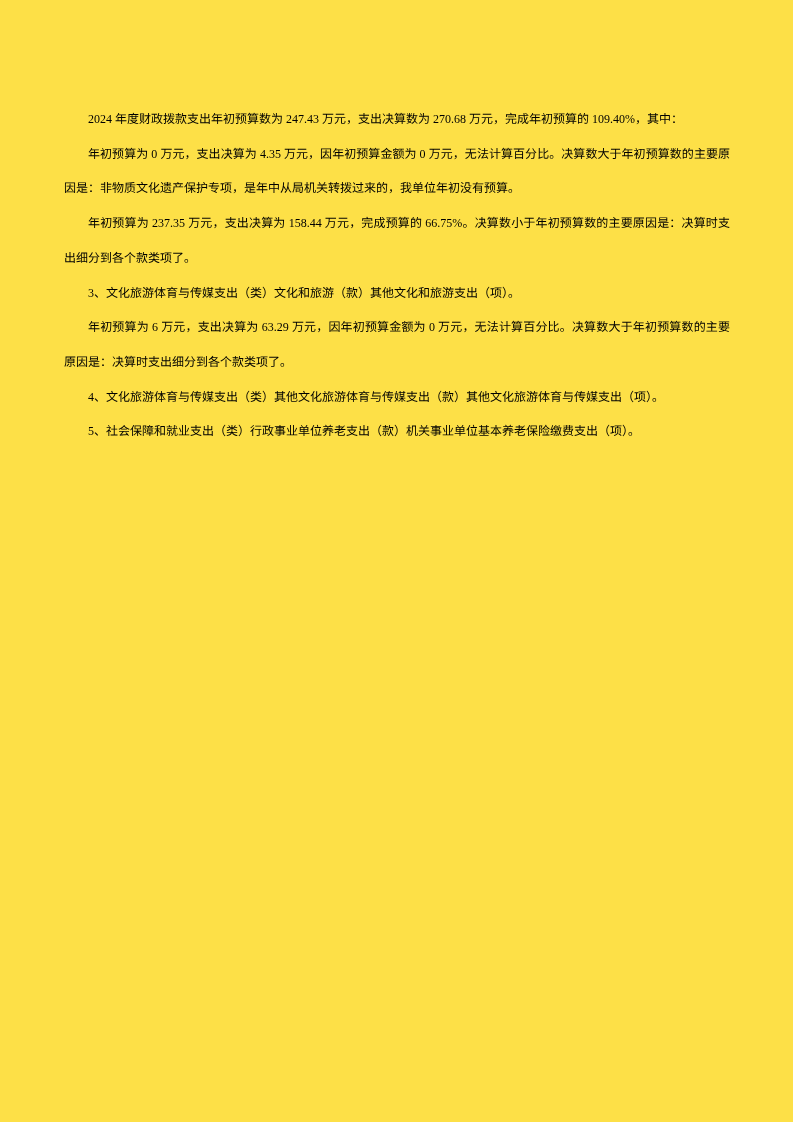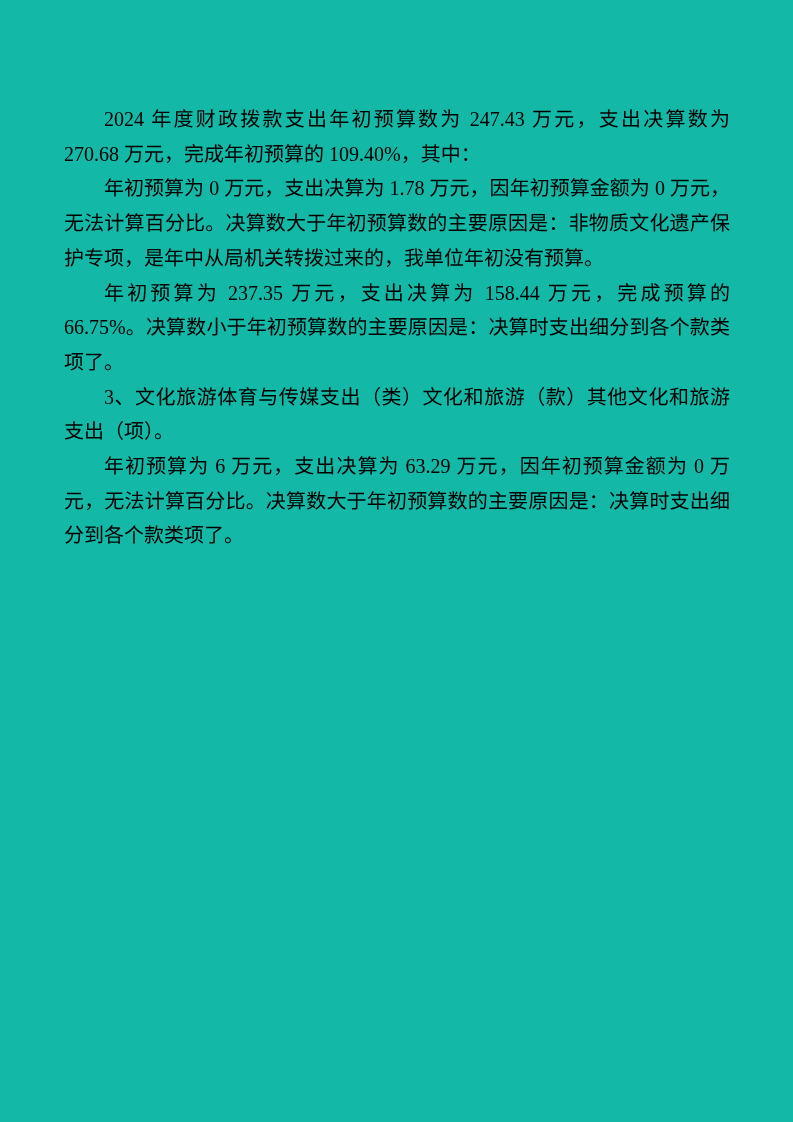"2024 年度财政拨款支出年初预算数为 247.43 万元，支出决算数为" .page { background: #14b8a6 -> #fde047; font-size: 20px -> 12px }
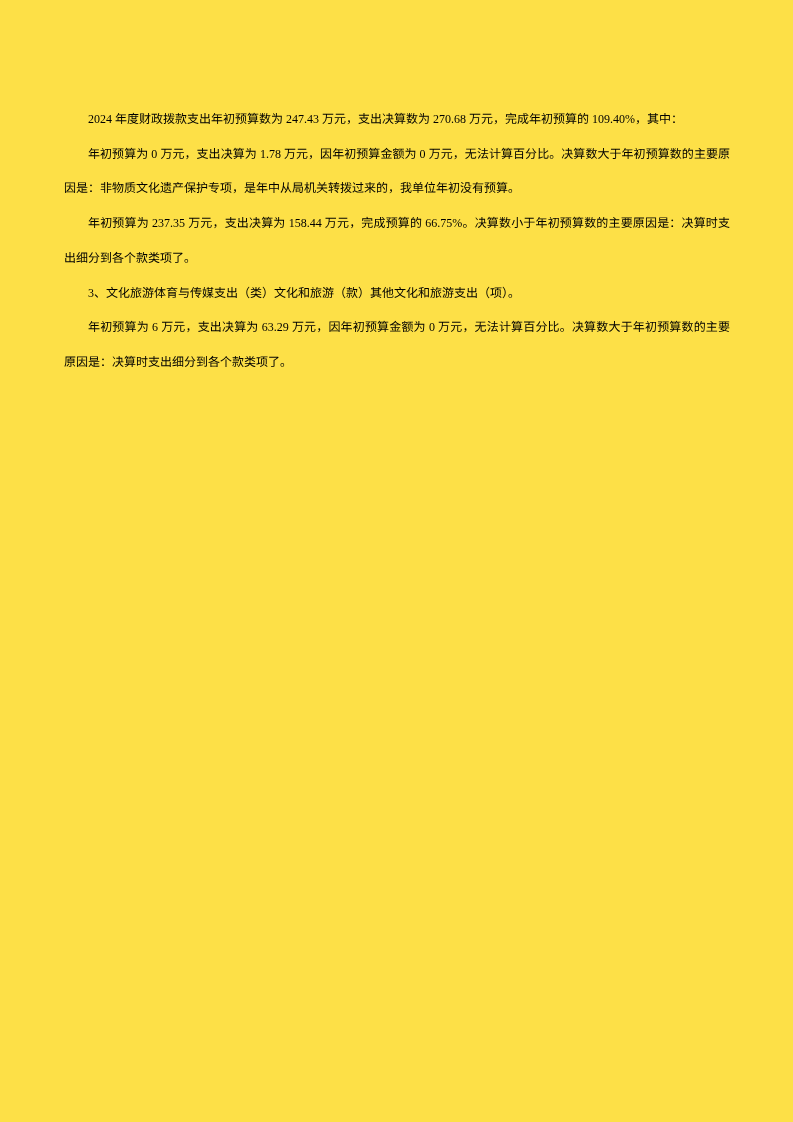"年初预算为 0 万元，支出决算为 1.78 万元，因年初预算金额为" p.para { text: 1.78 -> 4.35 }
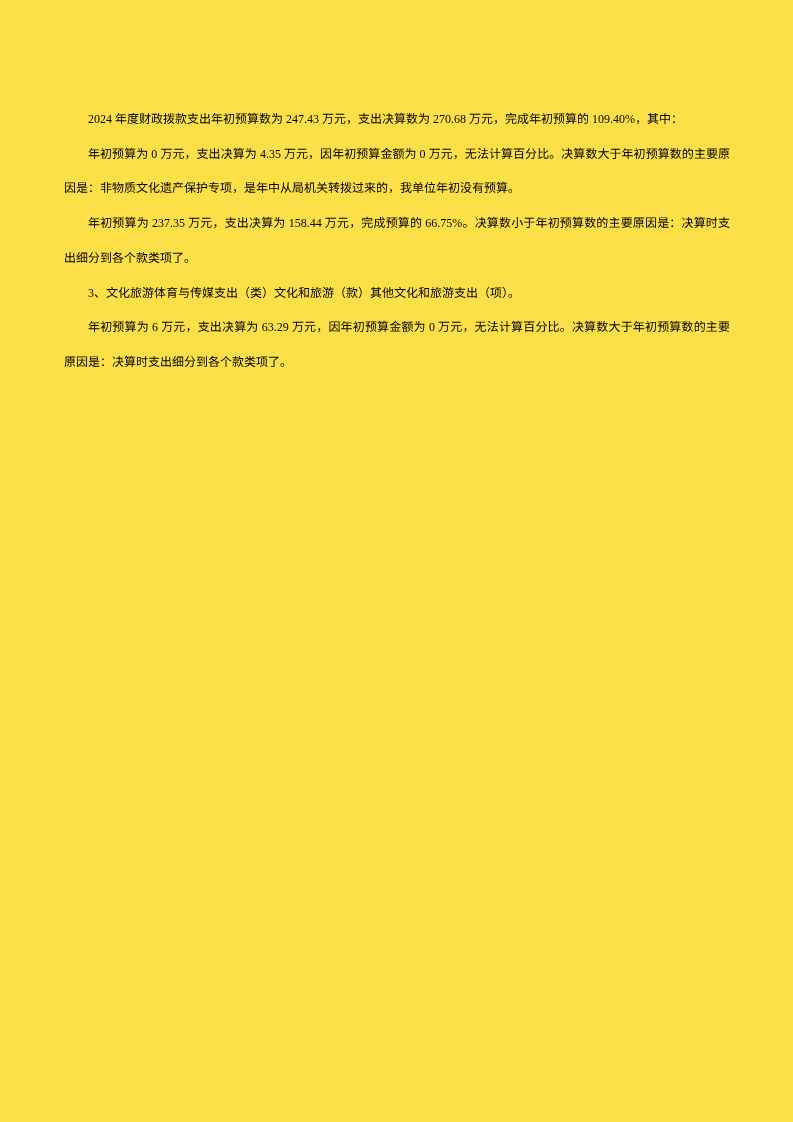"4、文化旅游体育与传媒支出（类）其他文化旅游体育与传媒支出（款）其他文化旅游体育" p.para { html: none -> <p>4、文化旅游体育与传媒支出（类）其他文化旅游体育与传媒支出（款）其他文化旅游体育与传媒支出（项）。</p> }
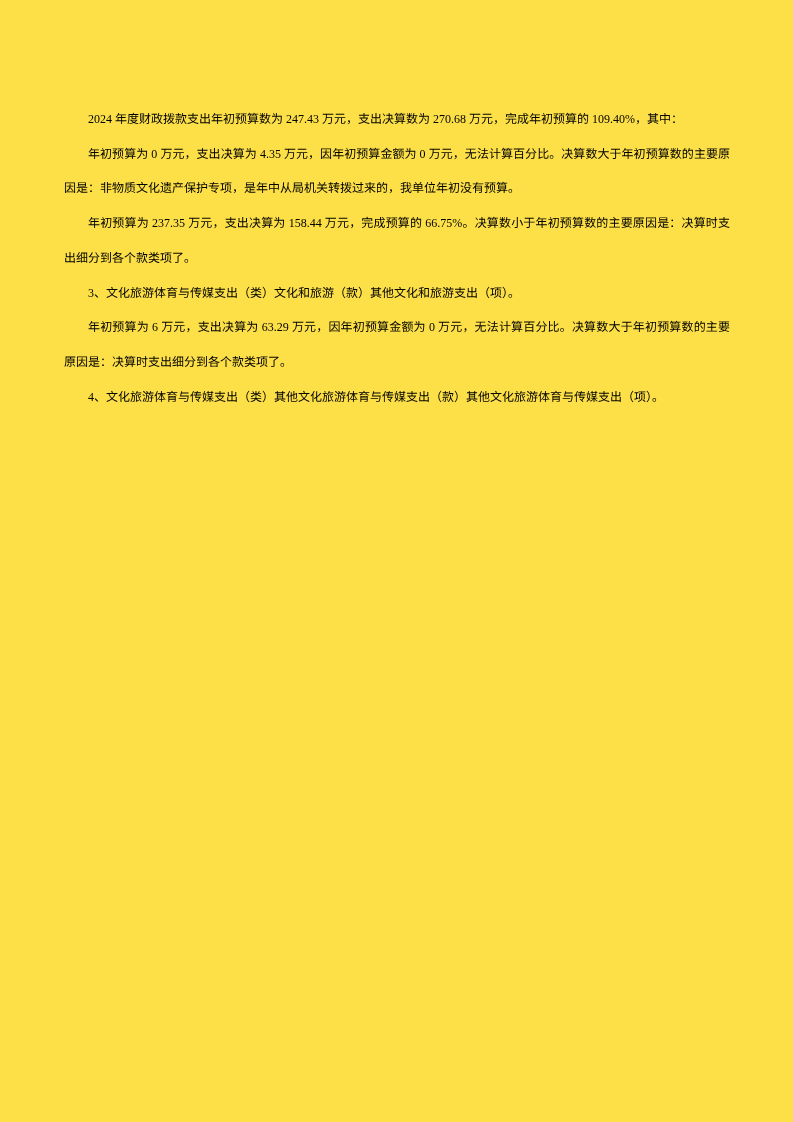"5、社会保障和就业支出（类）行政事业单位养老支出（款）机关事业单位基本养老保险缴" p.para { html: none -> <p>5、社会保障和就业支出（类）行政事业单位养老支出（款）机关事业单位基本养老保险缴费支出（项）。</p> }
